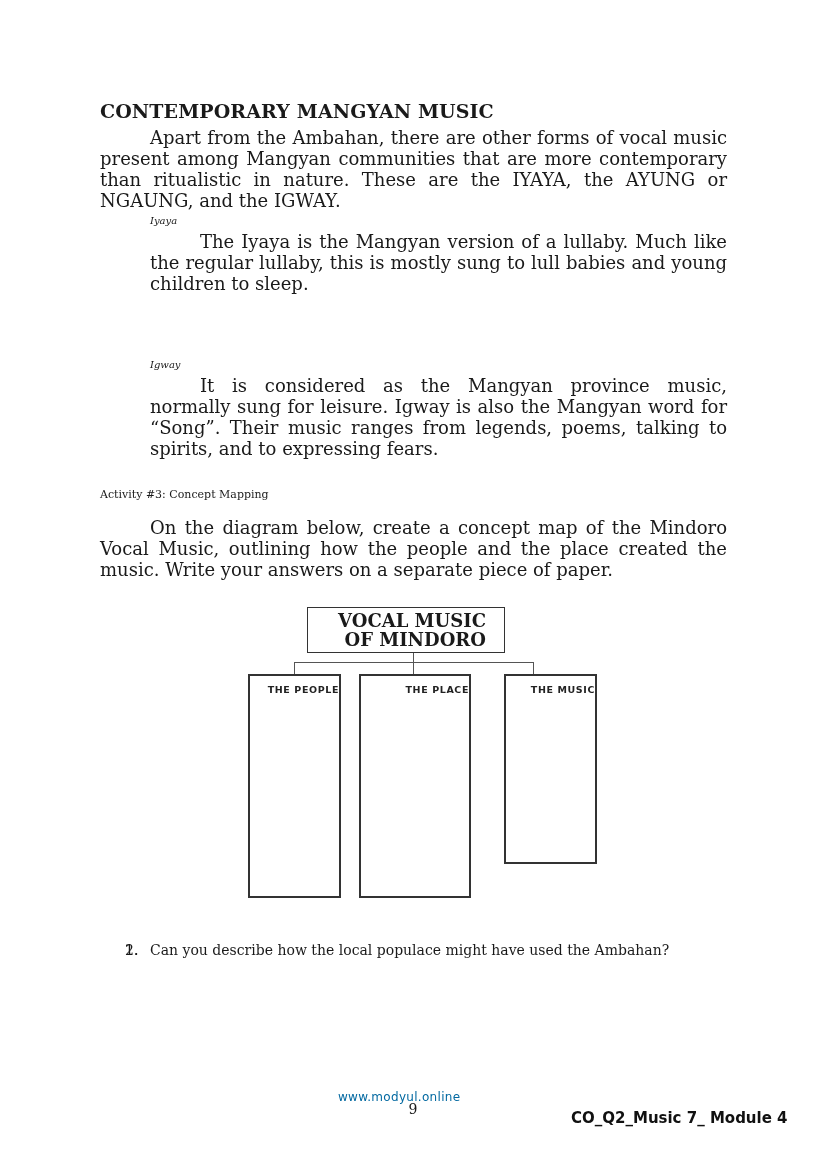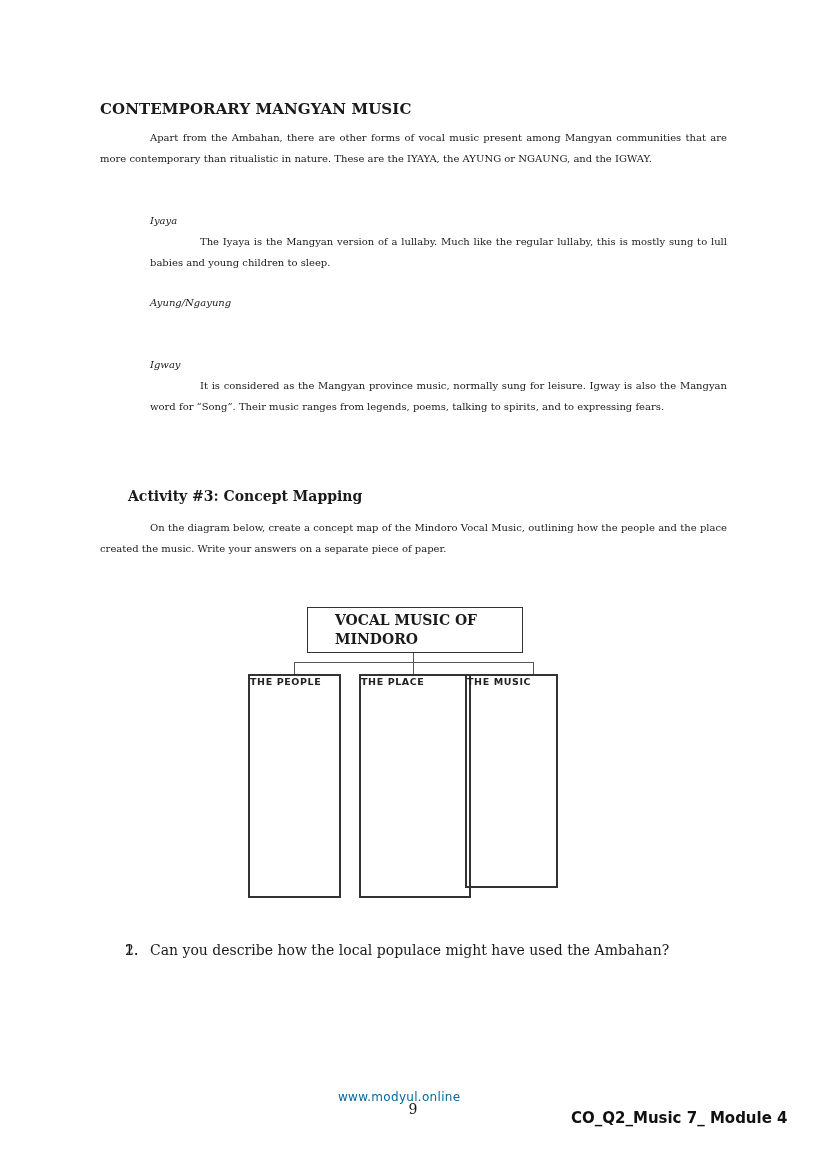"CONTEMPORARY MANGYAN MUSIC" .heading { font-size: 15px -> 19px }
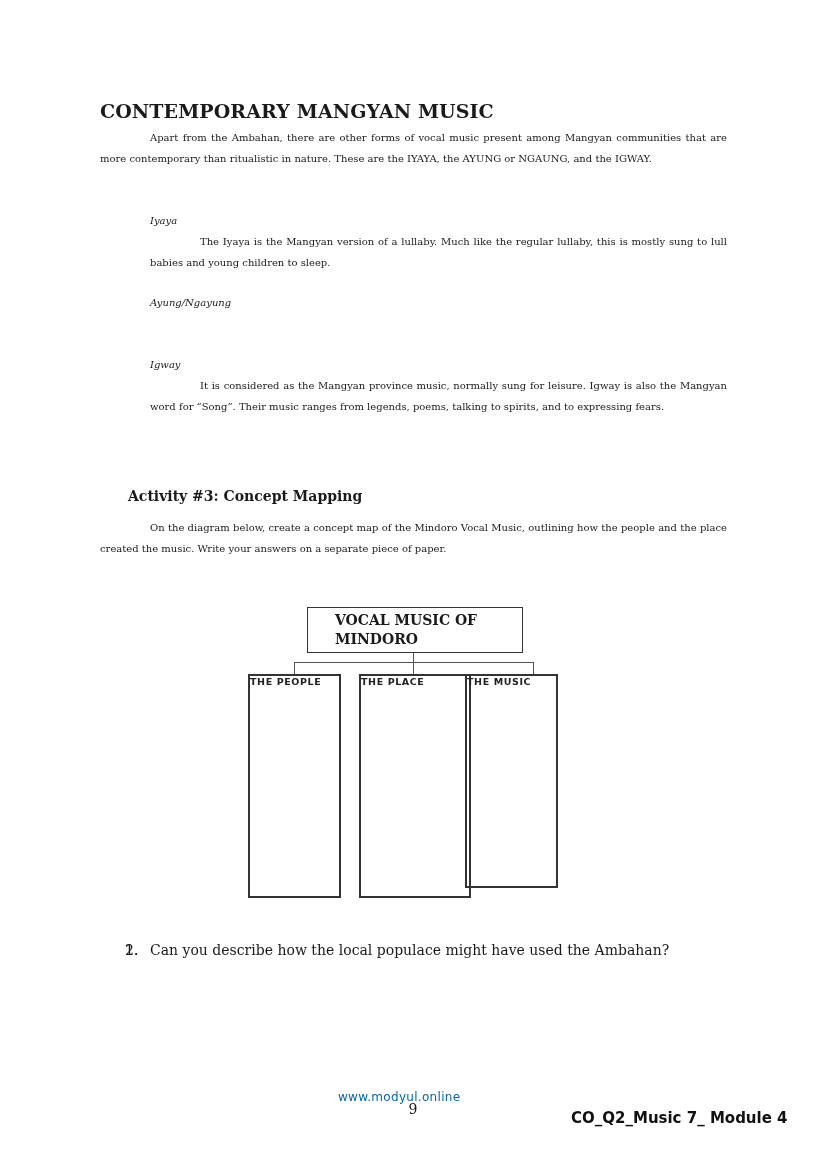"Apart from the Ambahan, there" .para { font-size: 10px -> 18px }
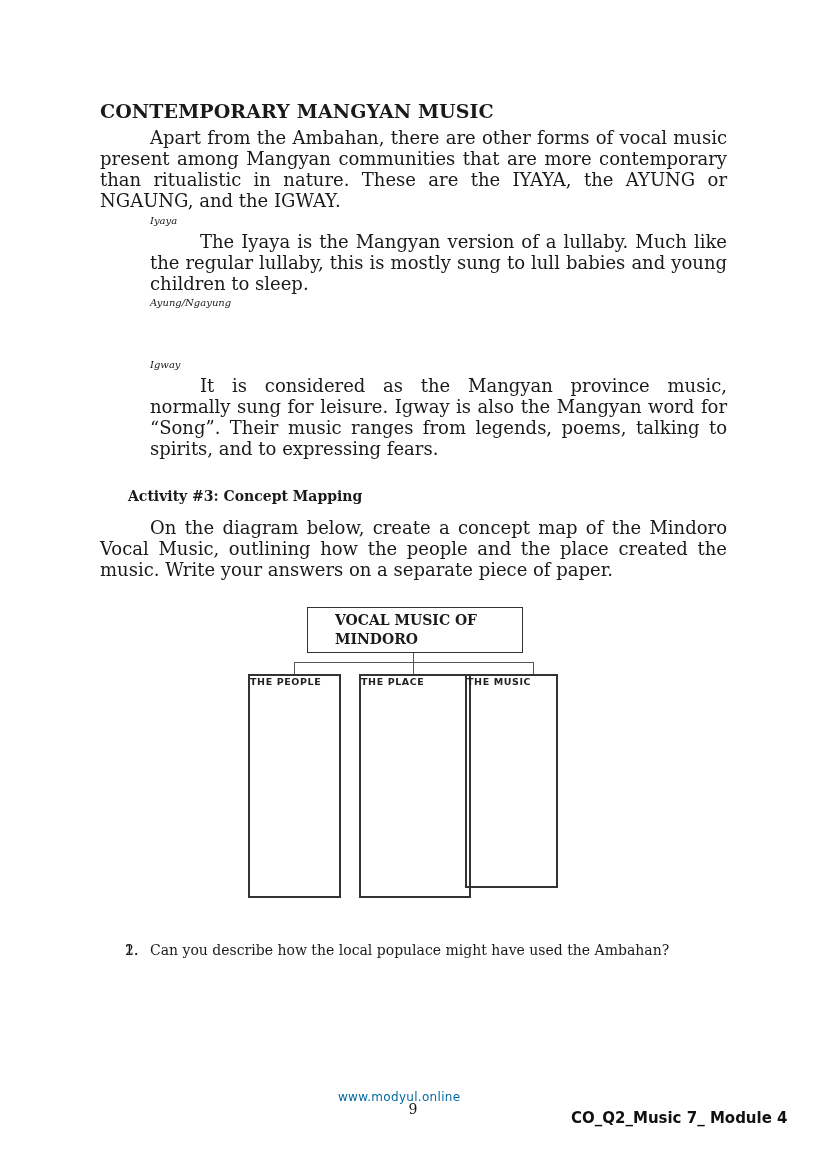"Ayung/Ngayung" div.subhead { html: <div>Ayung/Ngayung</div> -> none }
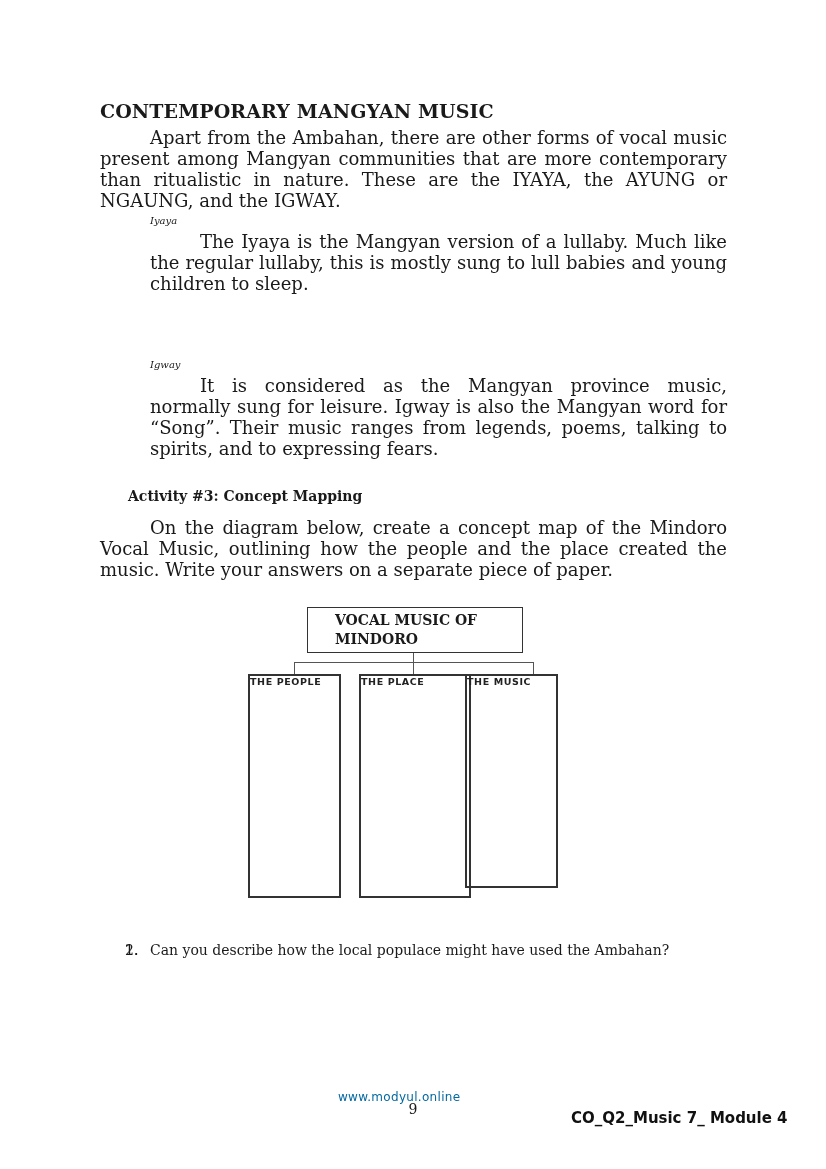"Activity #3: Concept Mapping" .activity-title { font-size: 14px -> 11px; font-weight: bold -> normal; margin-left: 28px -> none }
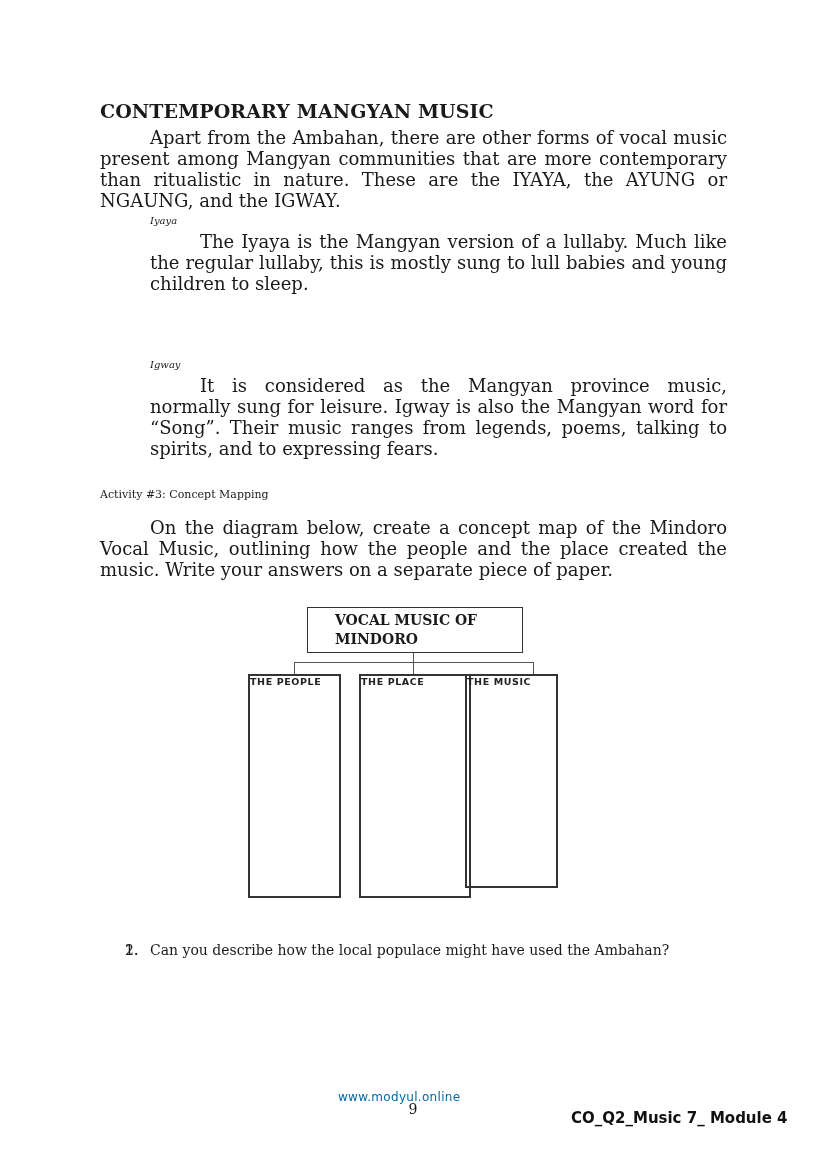"VOCAL MUSIC OF MINDORO" .box-main { font-size: 14px -> 18px; text-align: left -> right; width: 216px -> 198px }
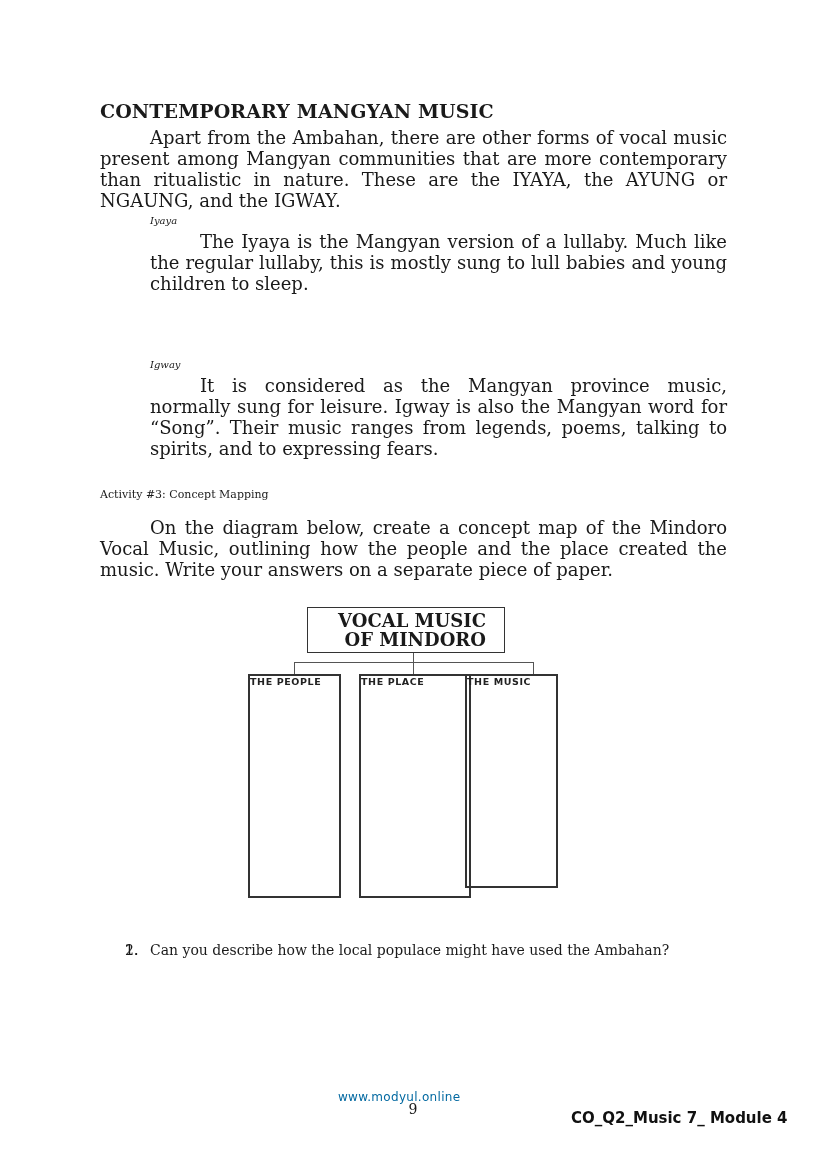"THE PEOPLE" .col-label { margin-top: 0 -> 8px; text-align: left -> right }
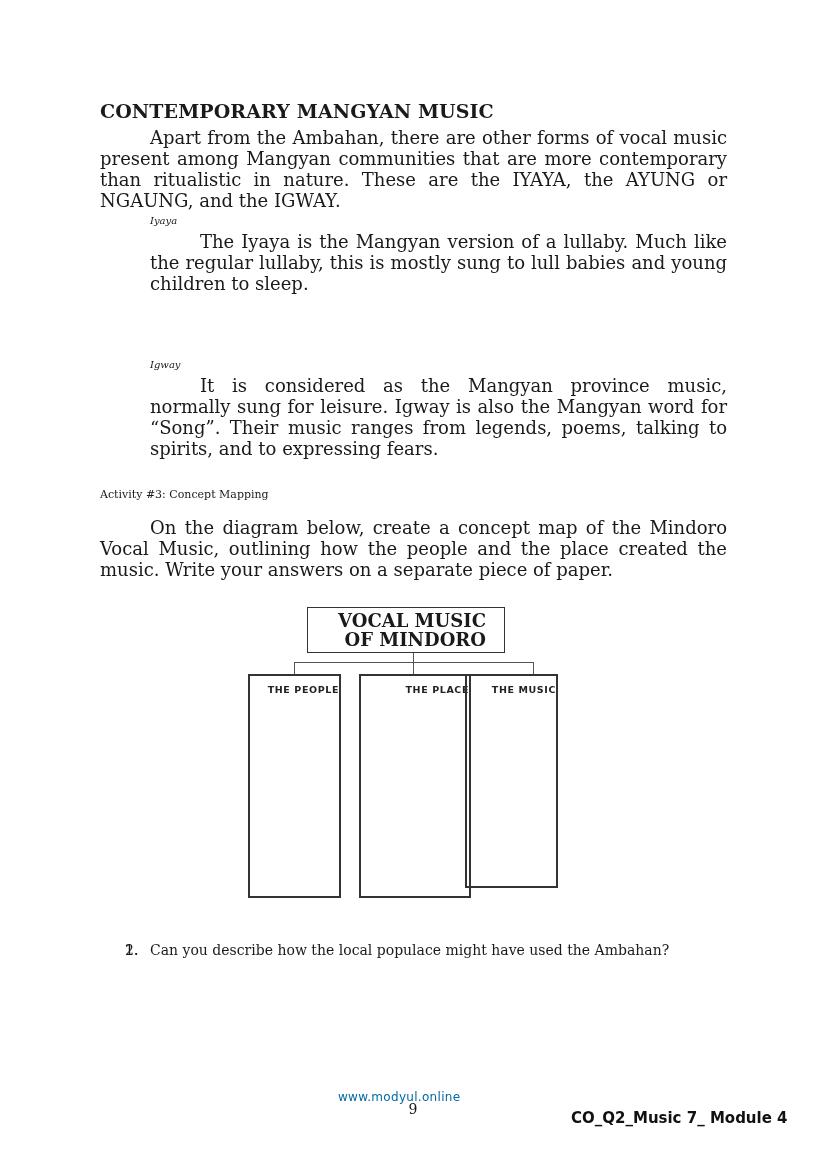"THE MUSIC" div.abs { height: 214px -> 190px; left: 465px -> 504px }
